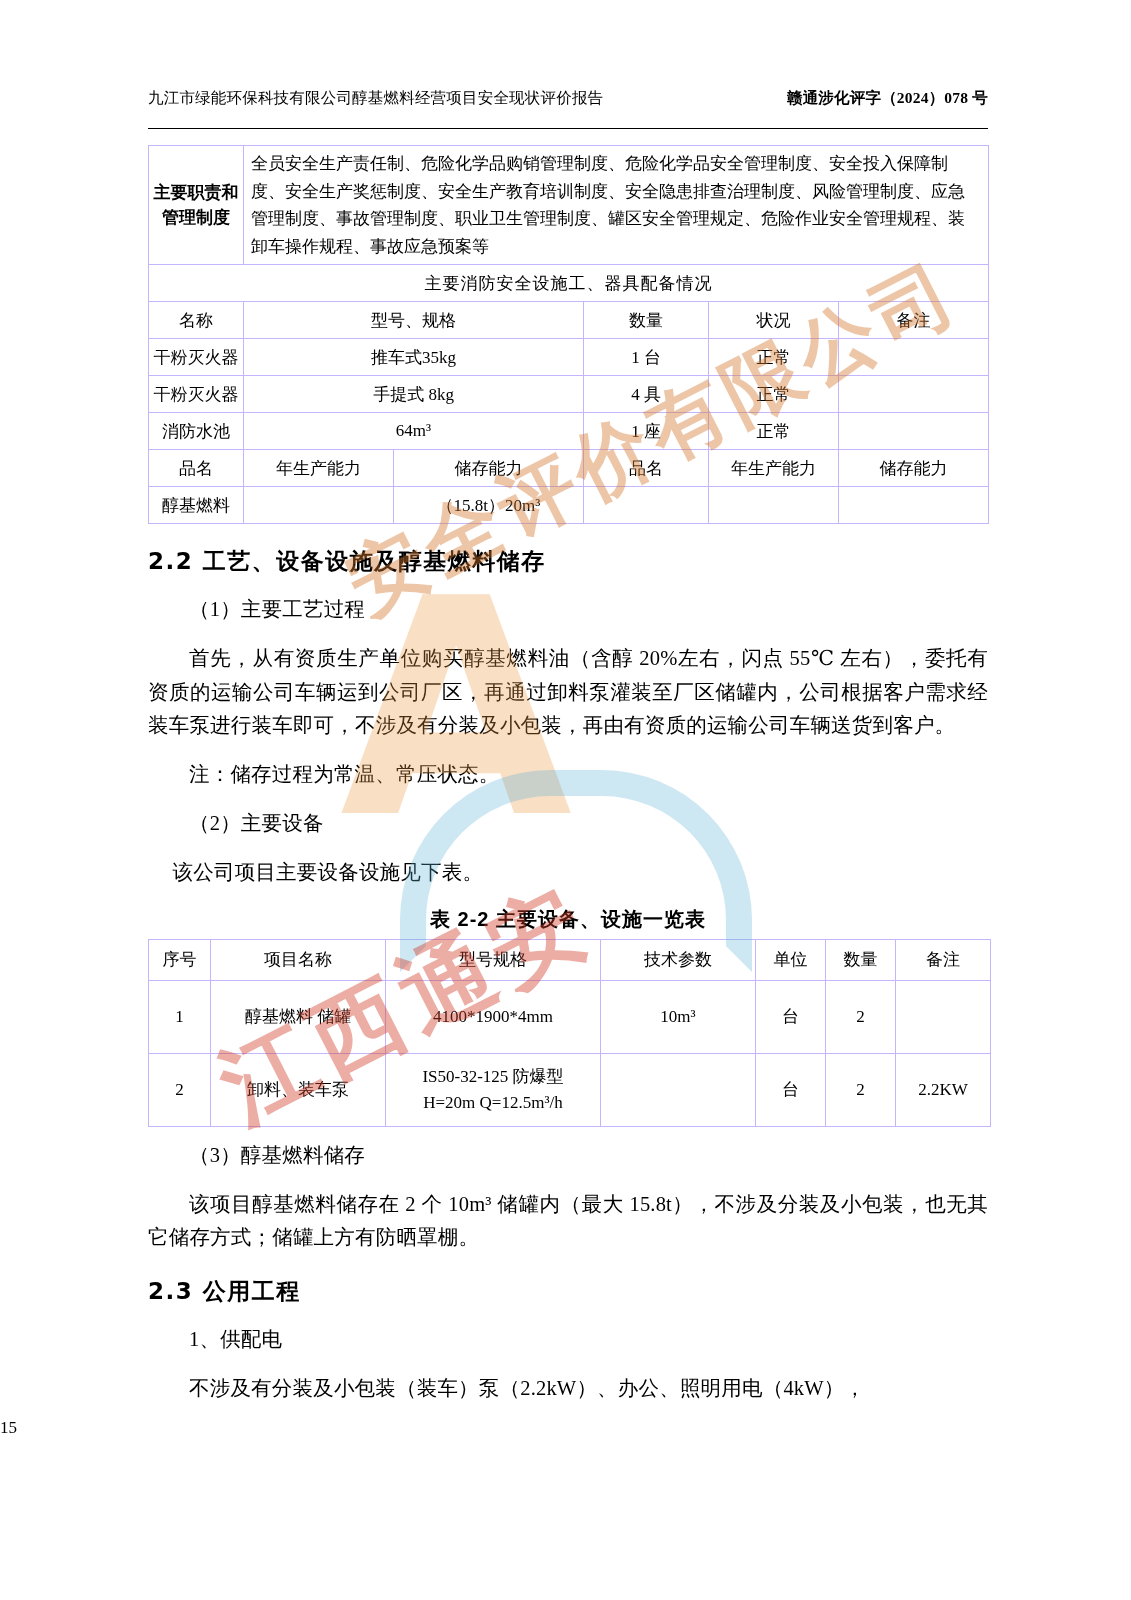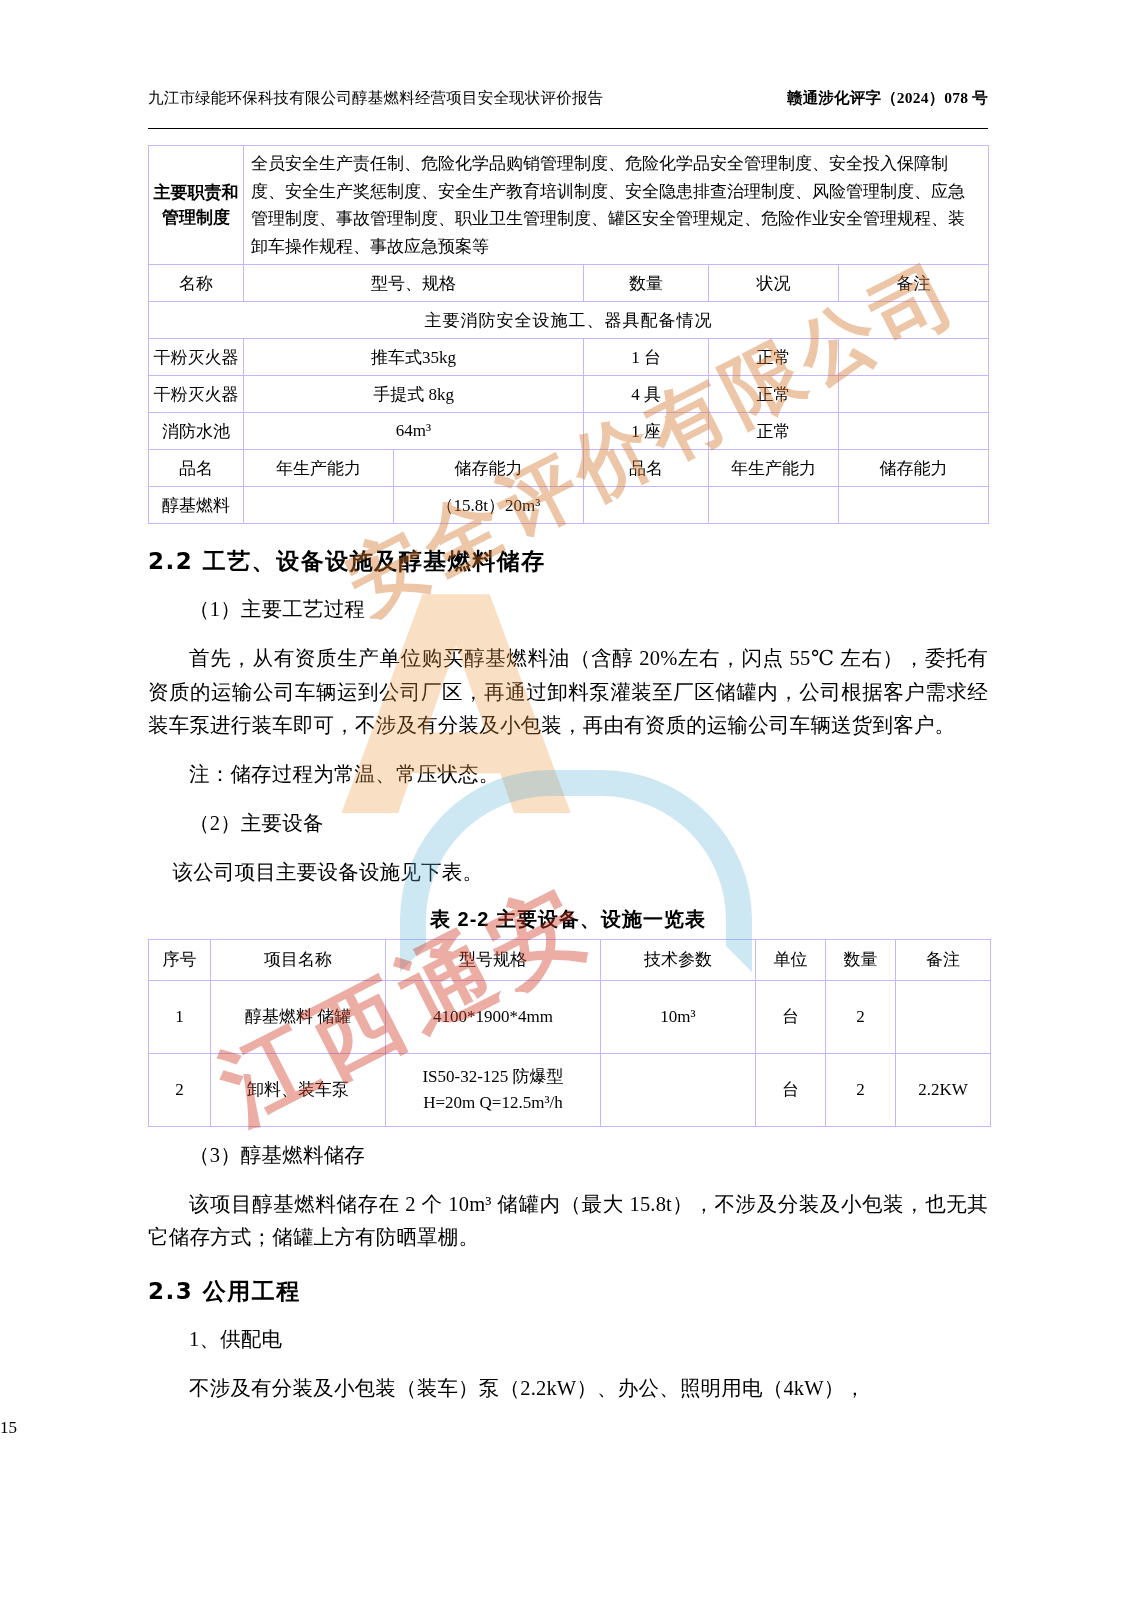"名称" tr { order: before "主要消防安全设施工、器具配备情况" -> after "主要消防安全设施工、器具配备情况" }
